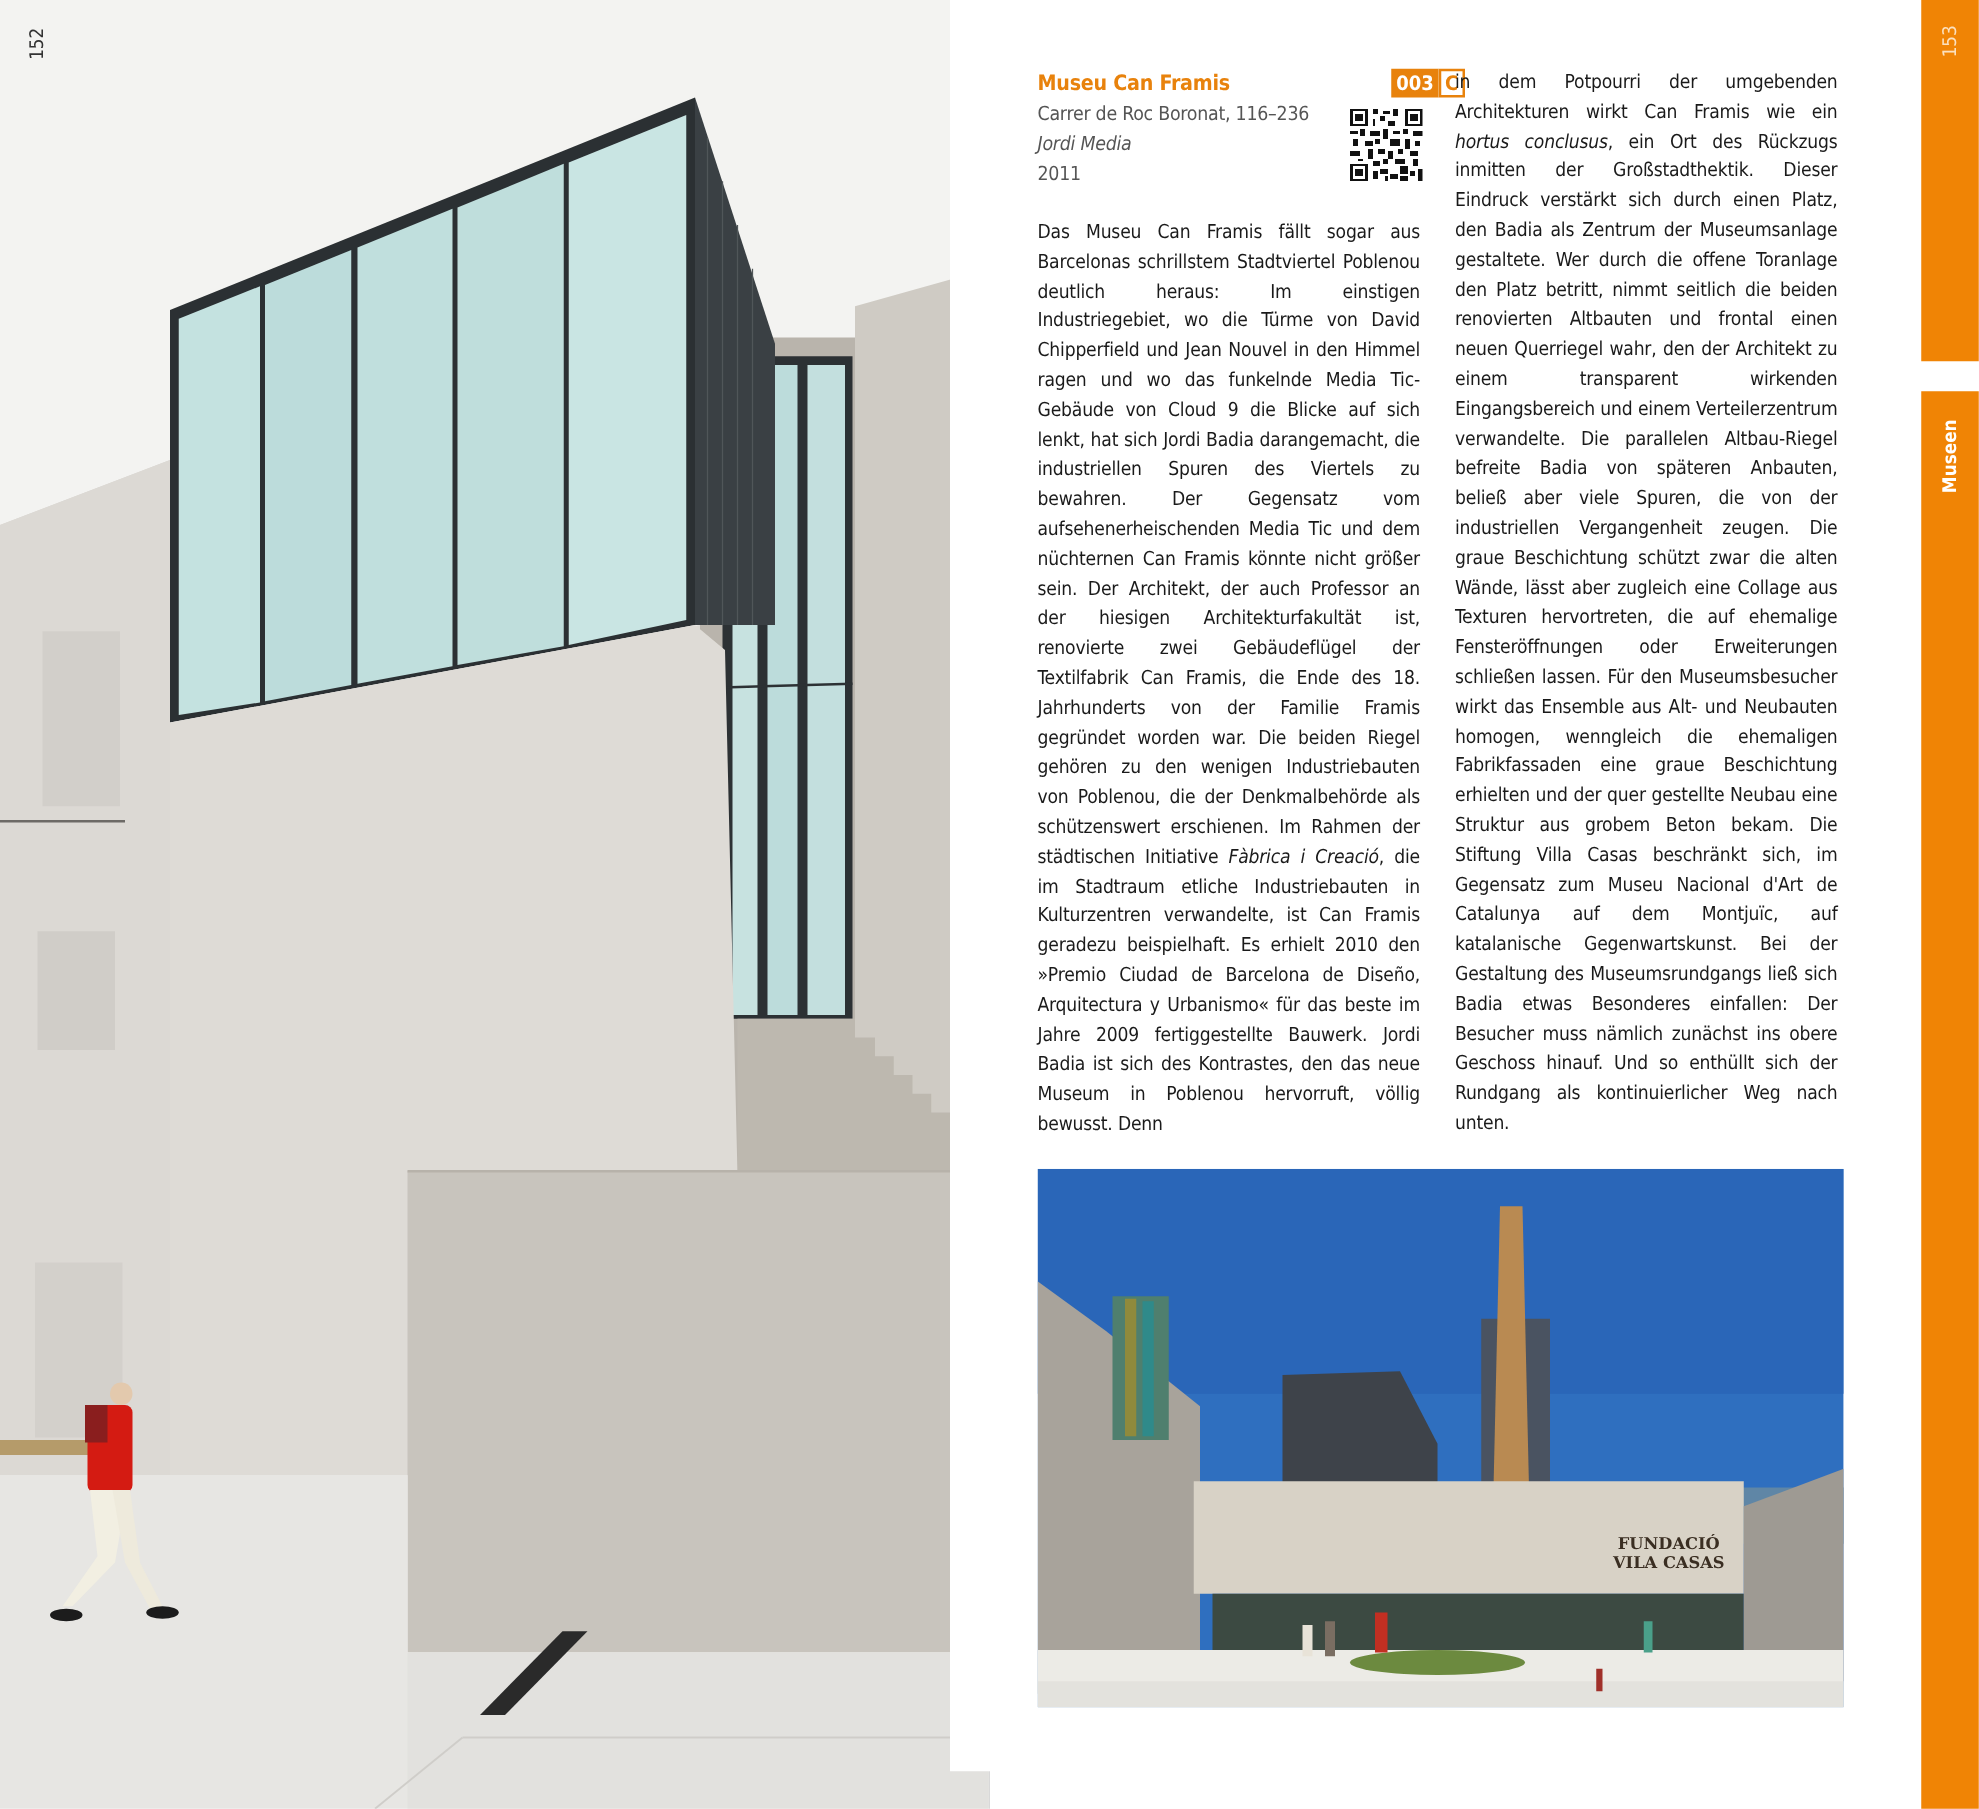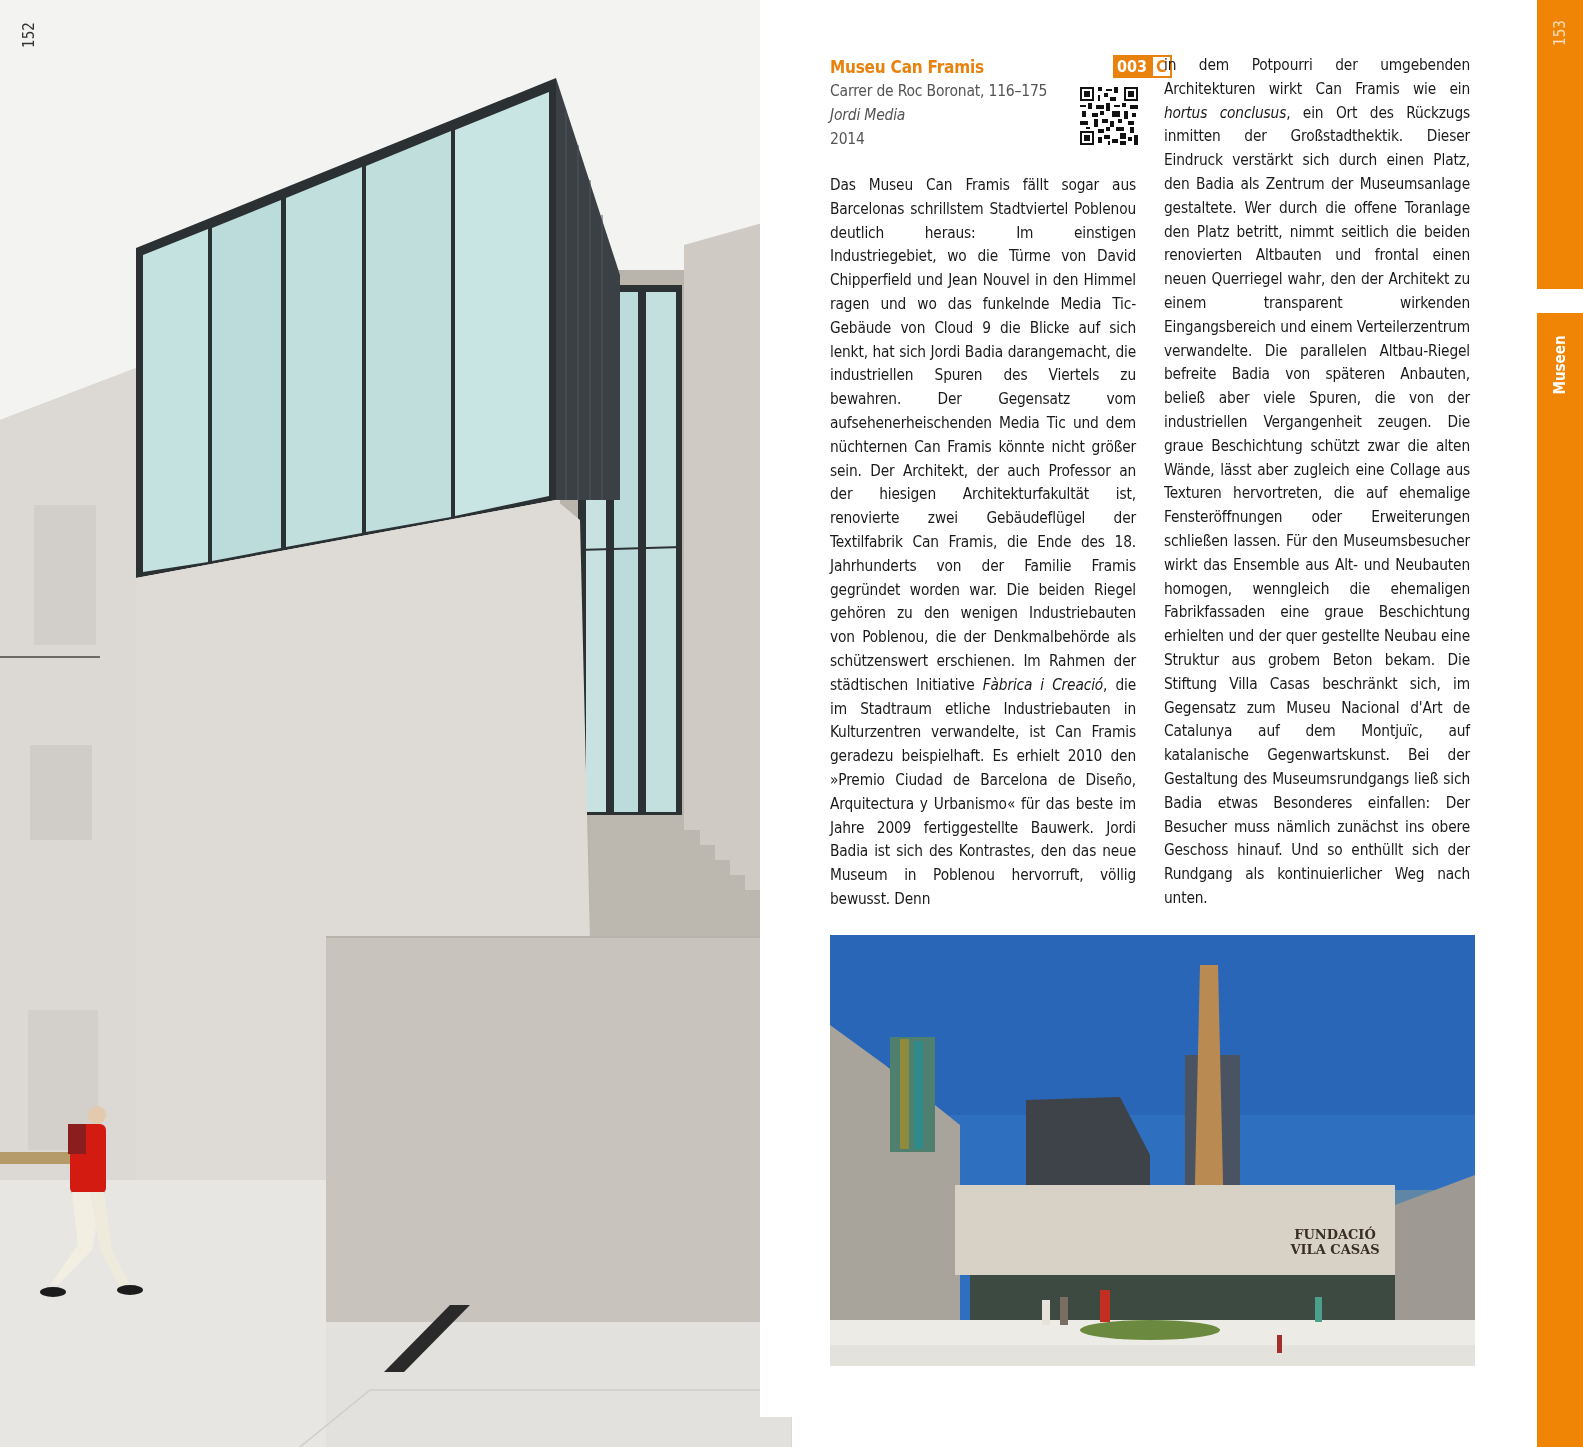"Carrer de Roc Boronat, 116–175" div.entry-address { text: 175 -> 236 }
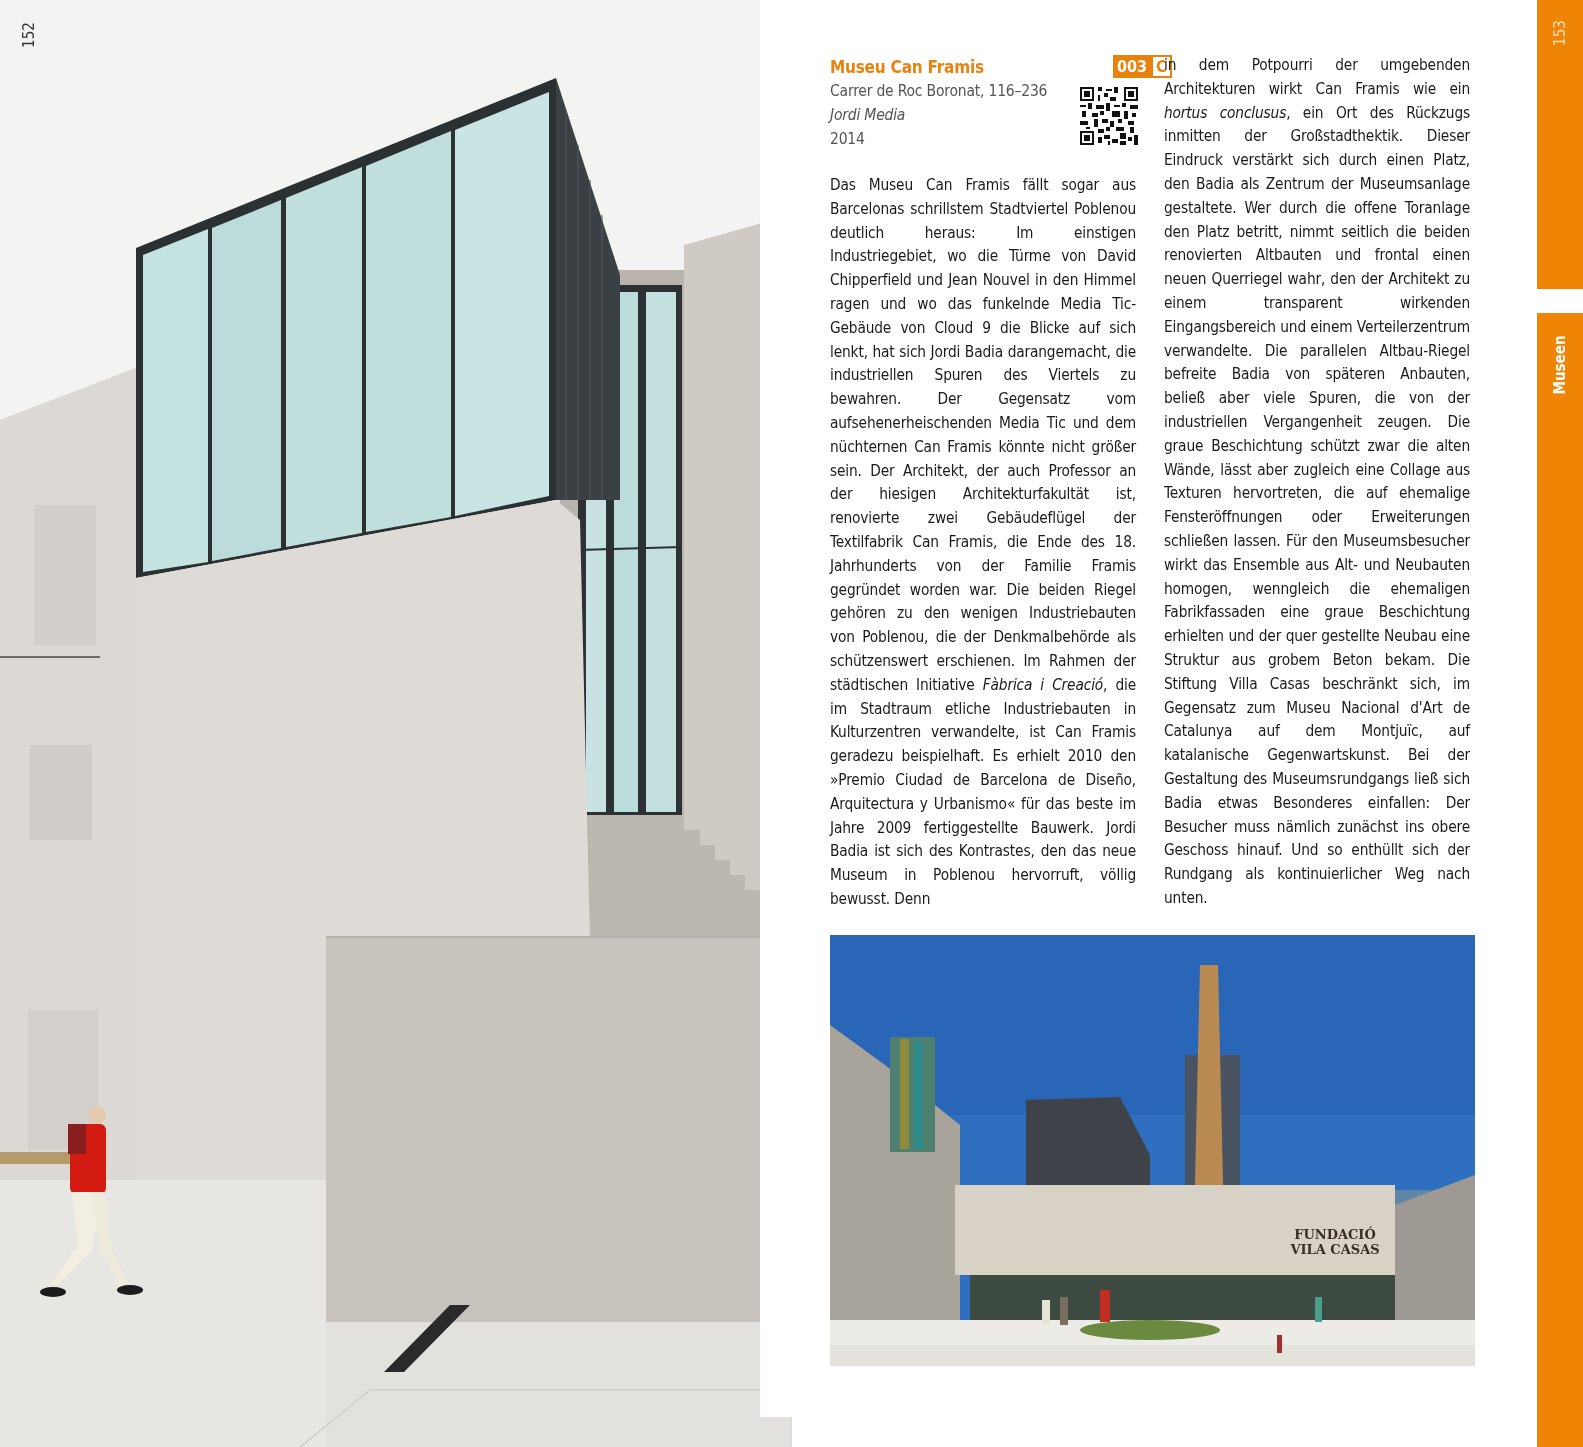"2014" div.entry-year { text: 2014 -> 2011 }
